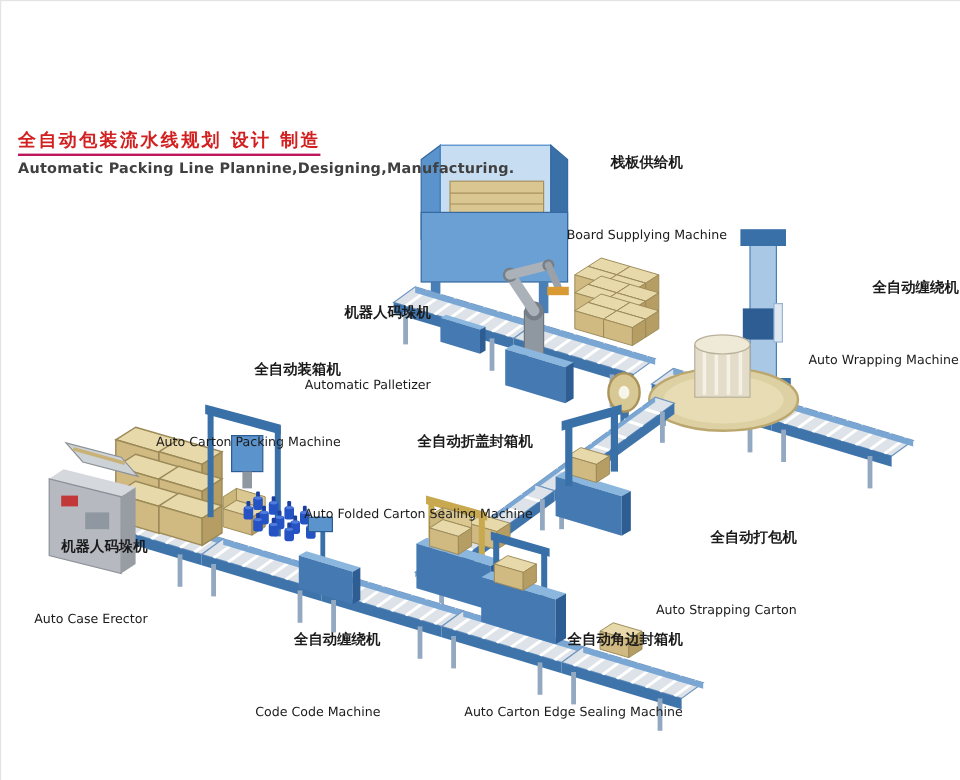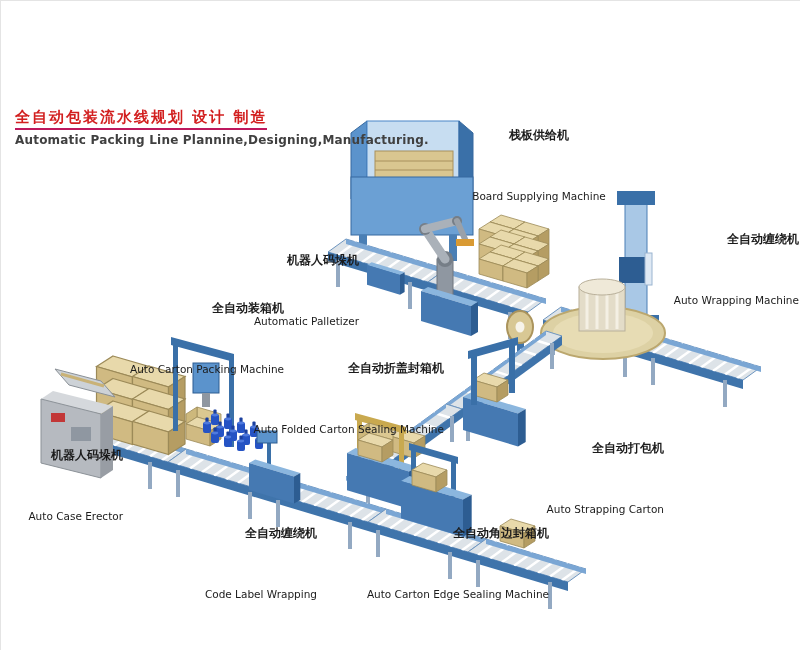"全自动角边封箱机" div.lbl { left: 348px -> 368px }
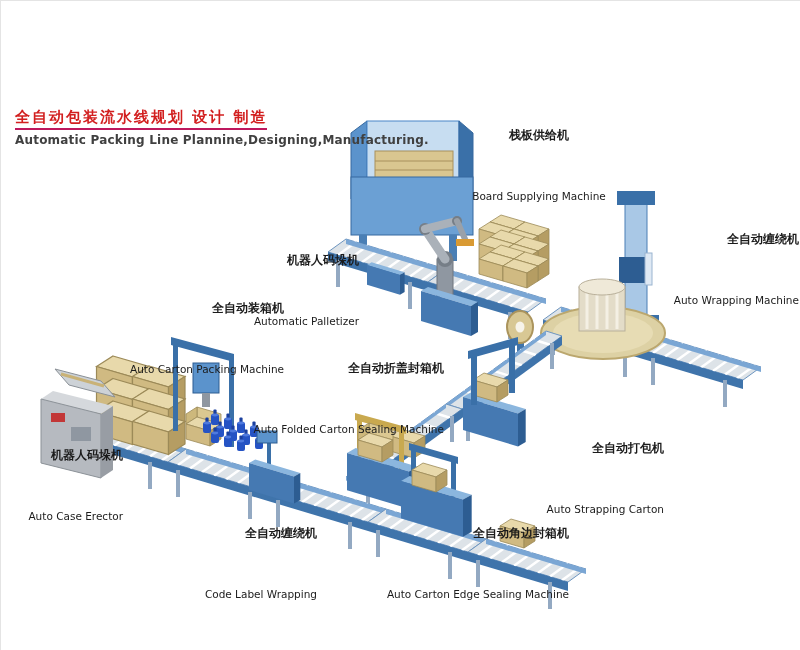"Code Label Wrapping" div.en { text: Label Wrapping -> Code Machine }
